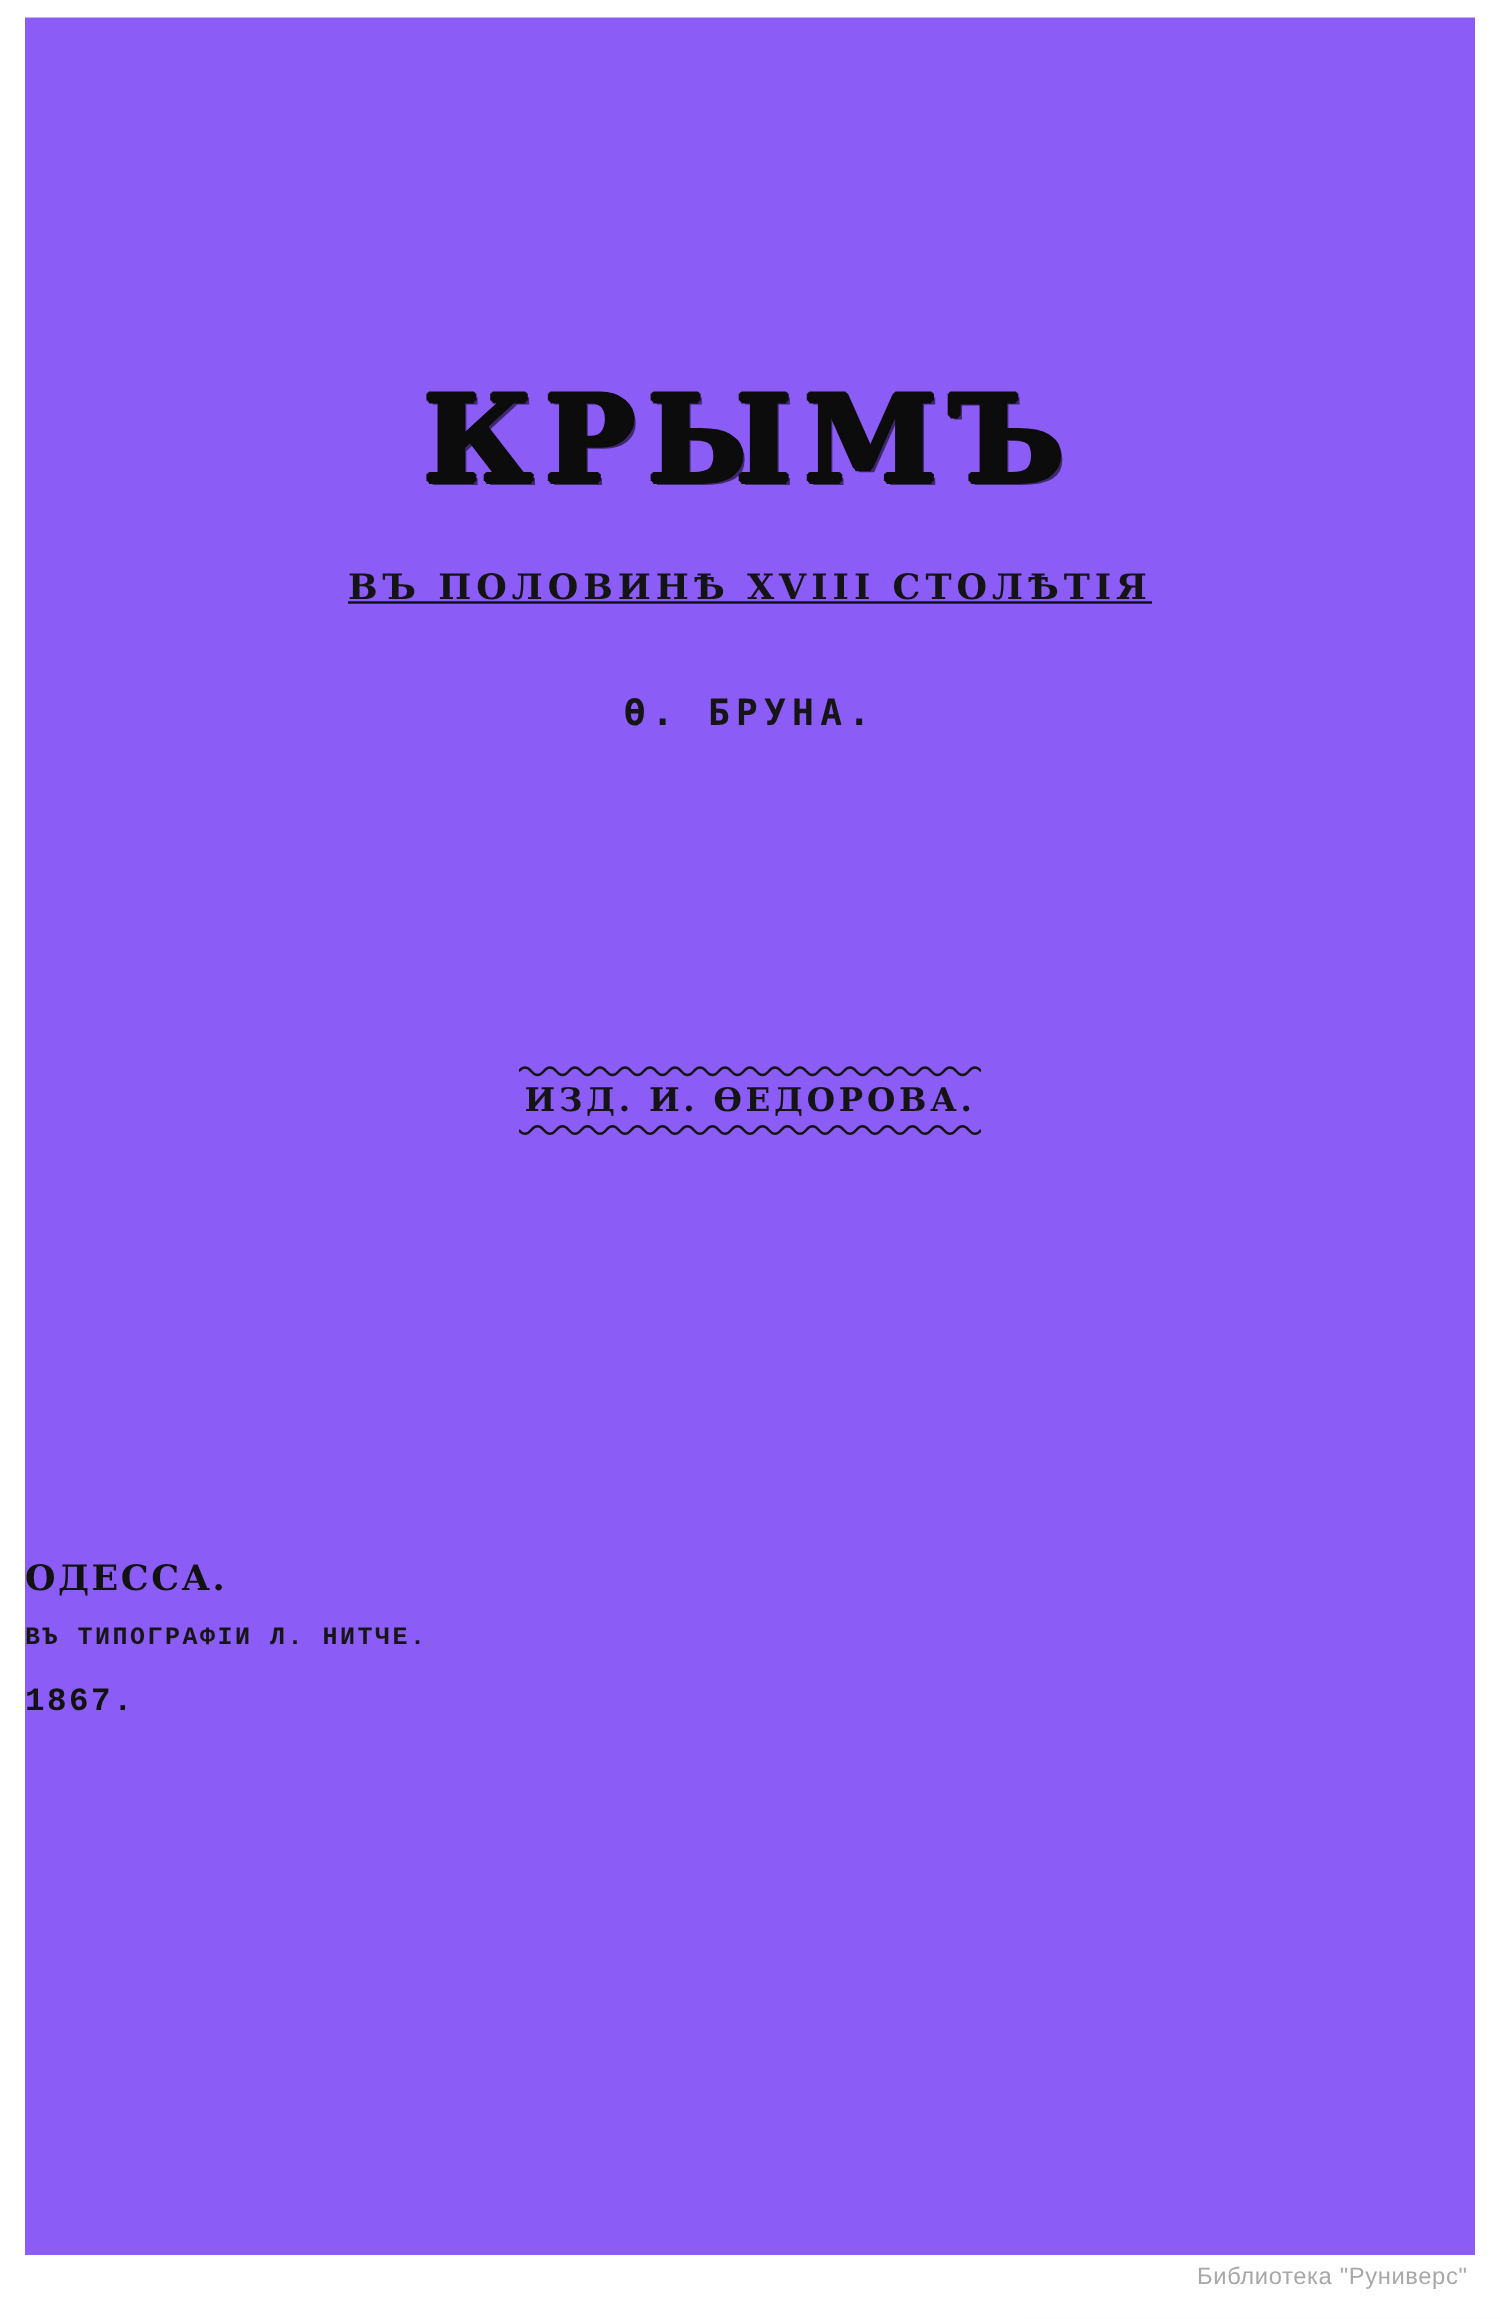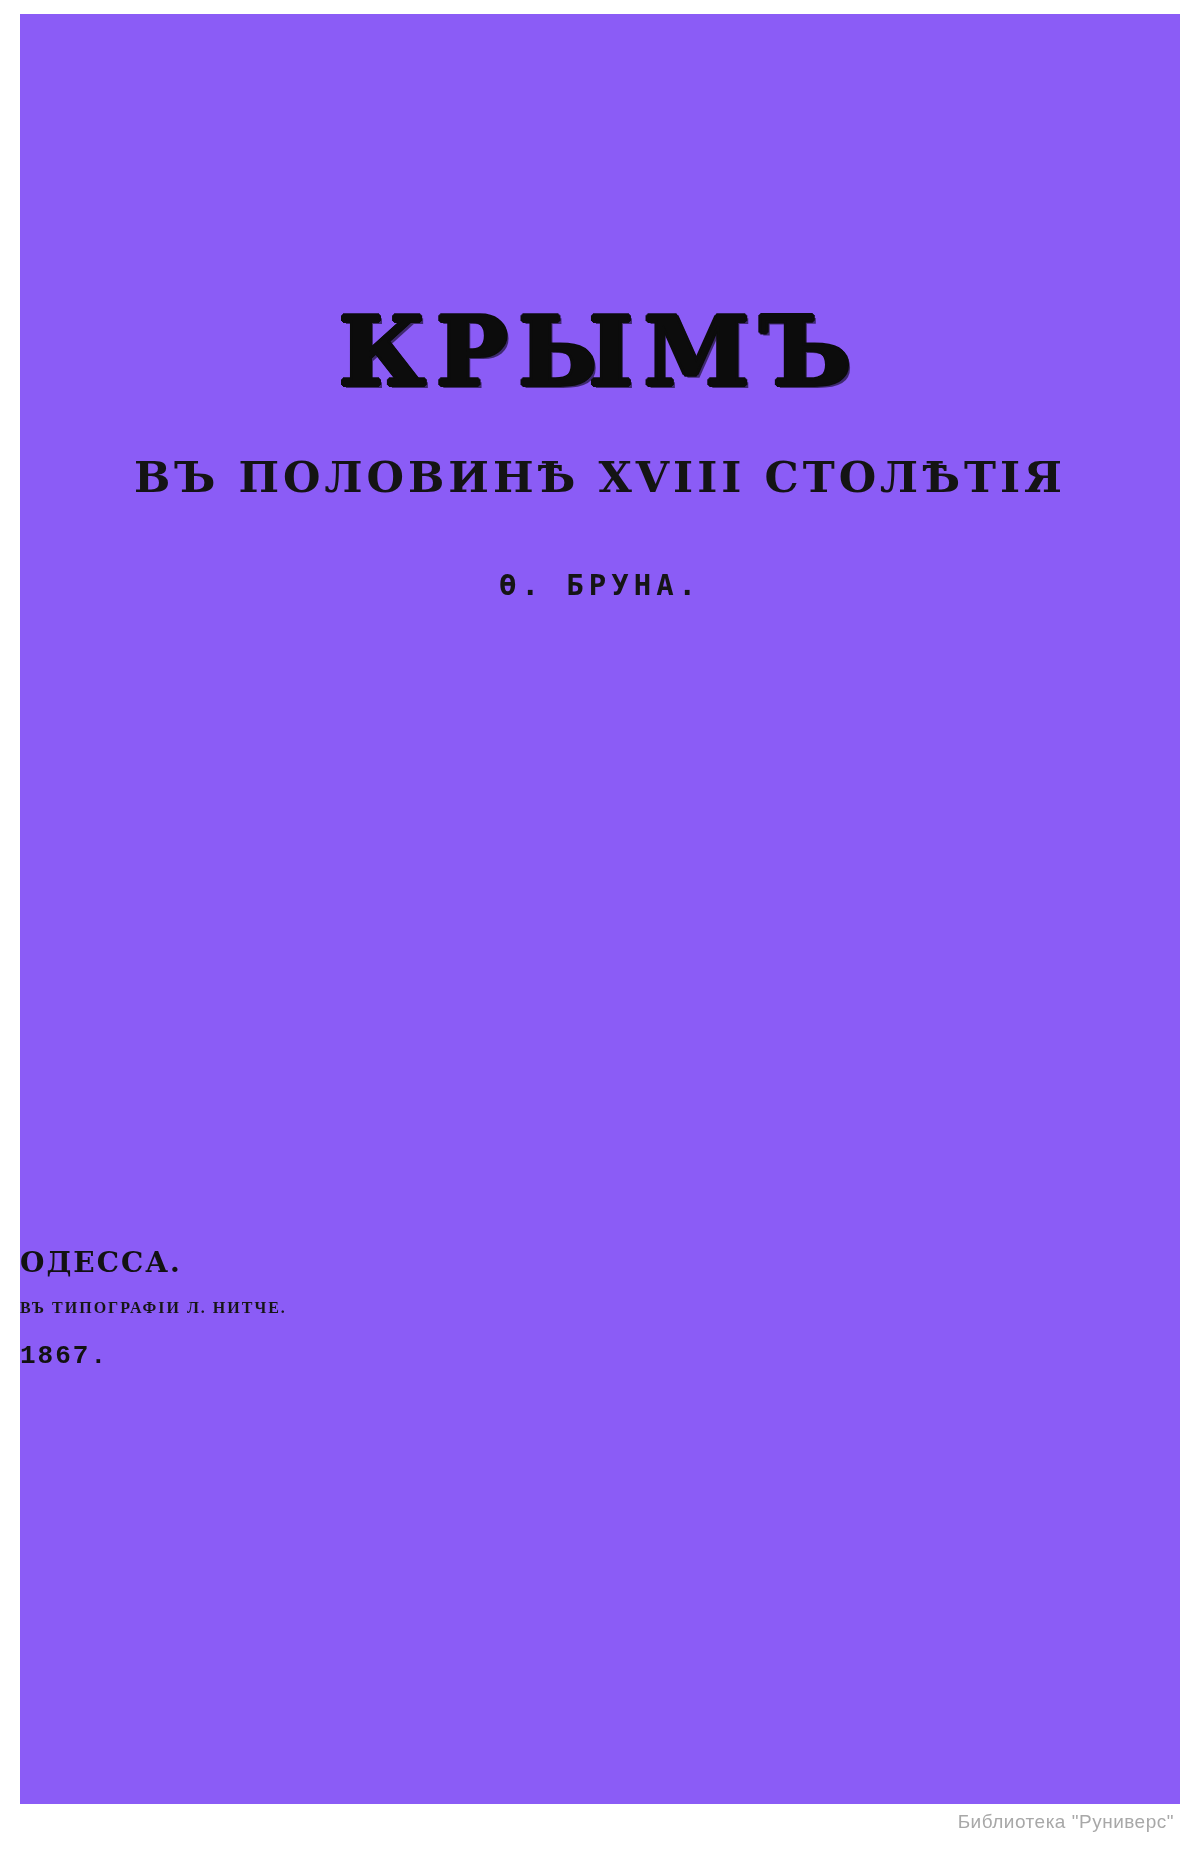"ВЪ ПОЛОВИНѢ XVIII СТОЛѢТІЯ" .subtitle { font-size: 43px -> 28px; text-decoration: none -> underline }
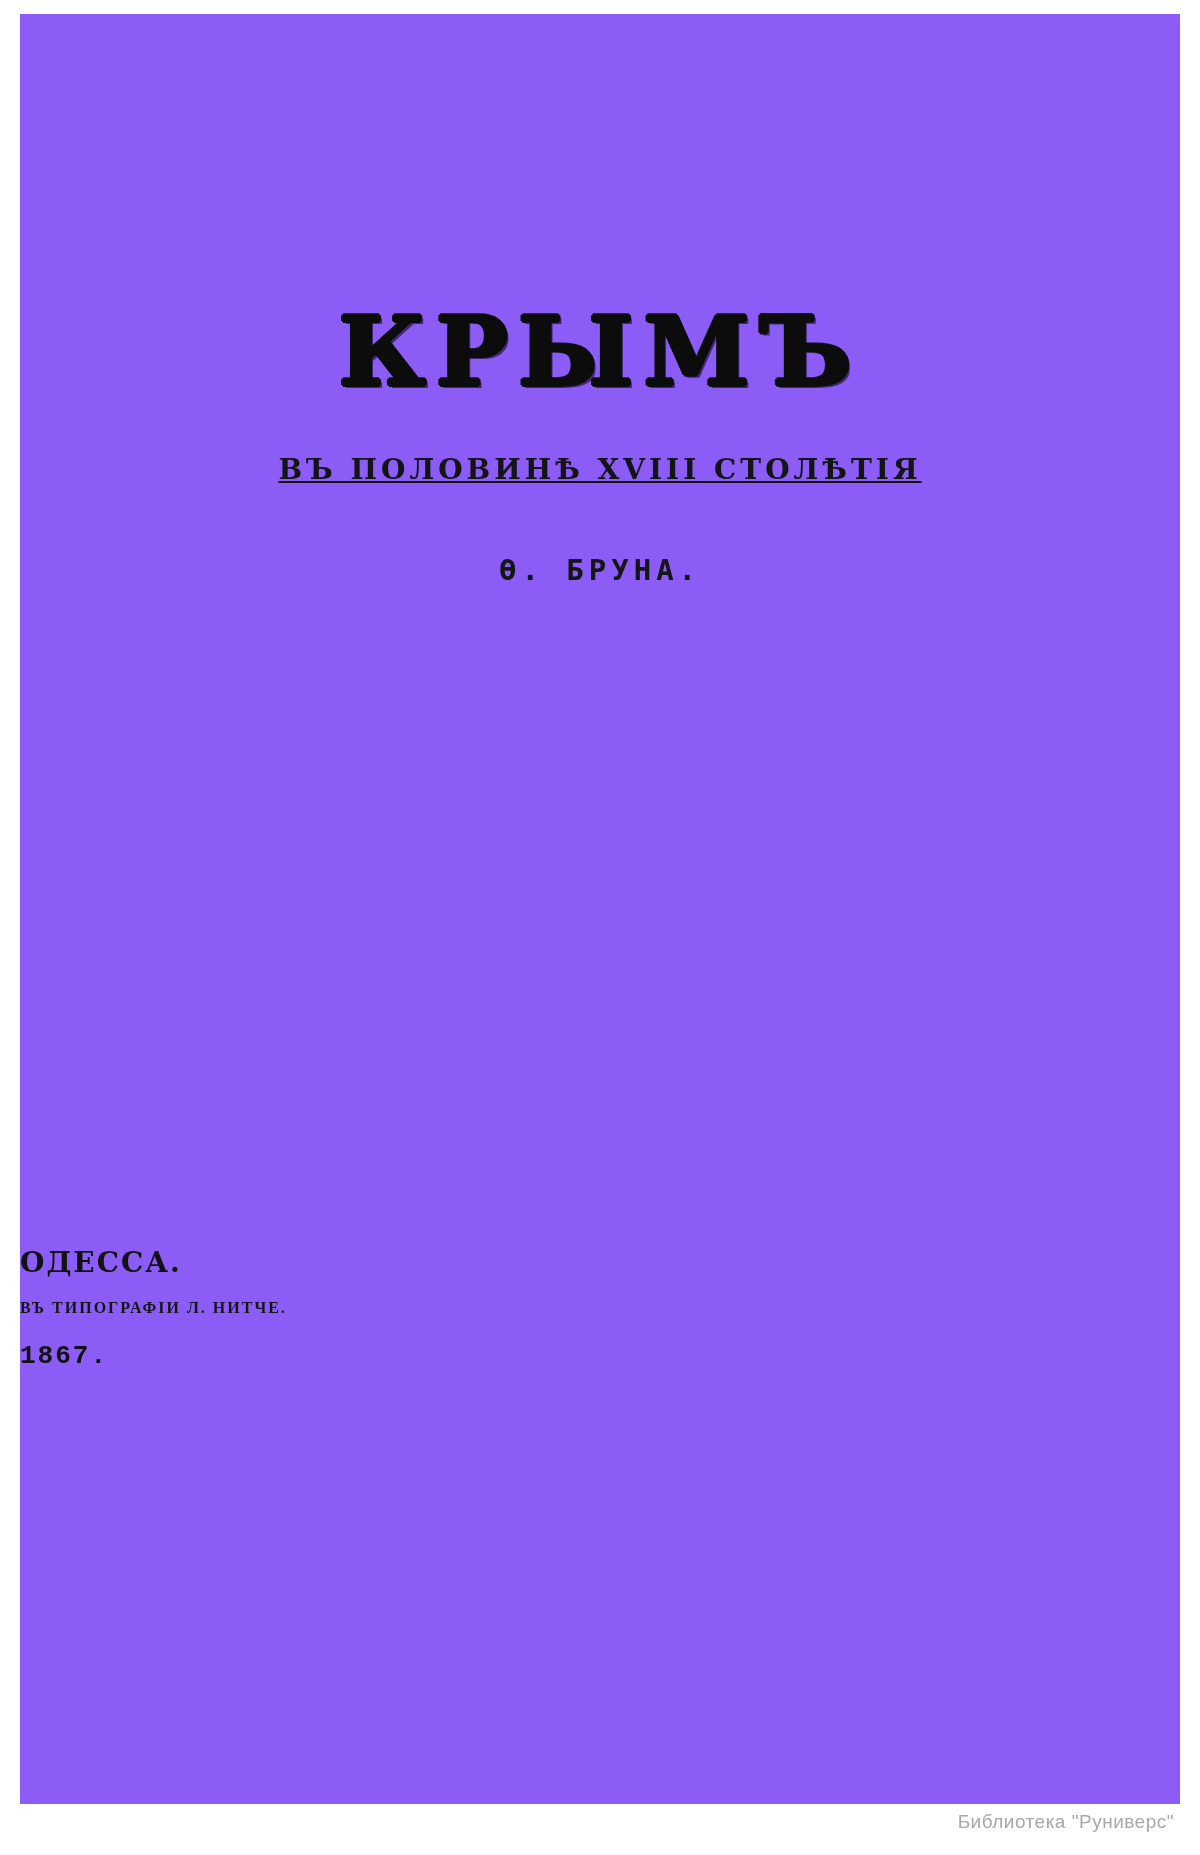"ИЗД. И. ѲЕДОРОВА." div.publisher-wrap { html: none -> <div> <span> <svg> <path></path> </svg> </span> <div>ИЗД. И. ѲЕДОРОВА.</div> <span> <svg> <path></path> </svg> </span> </div> }
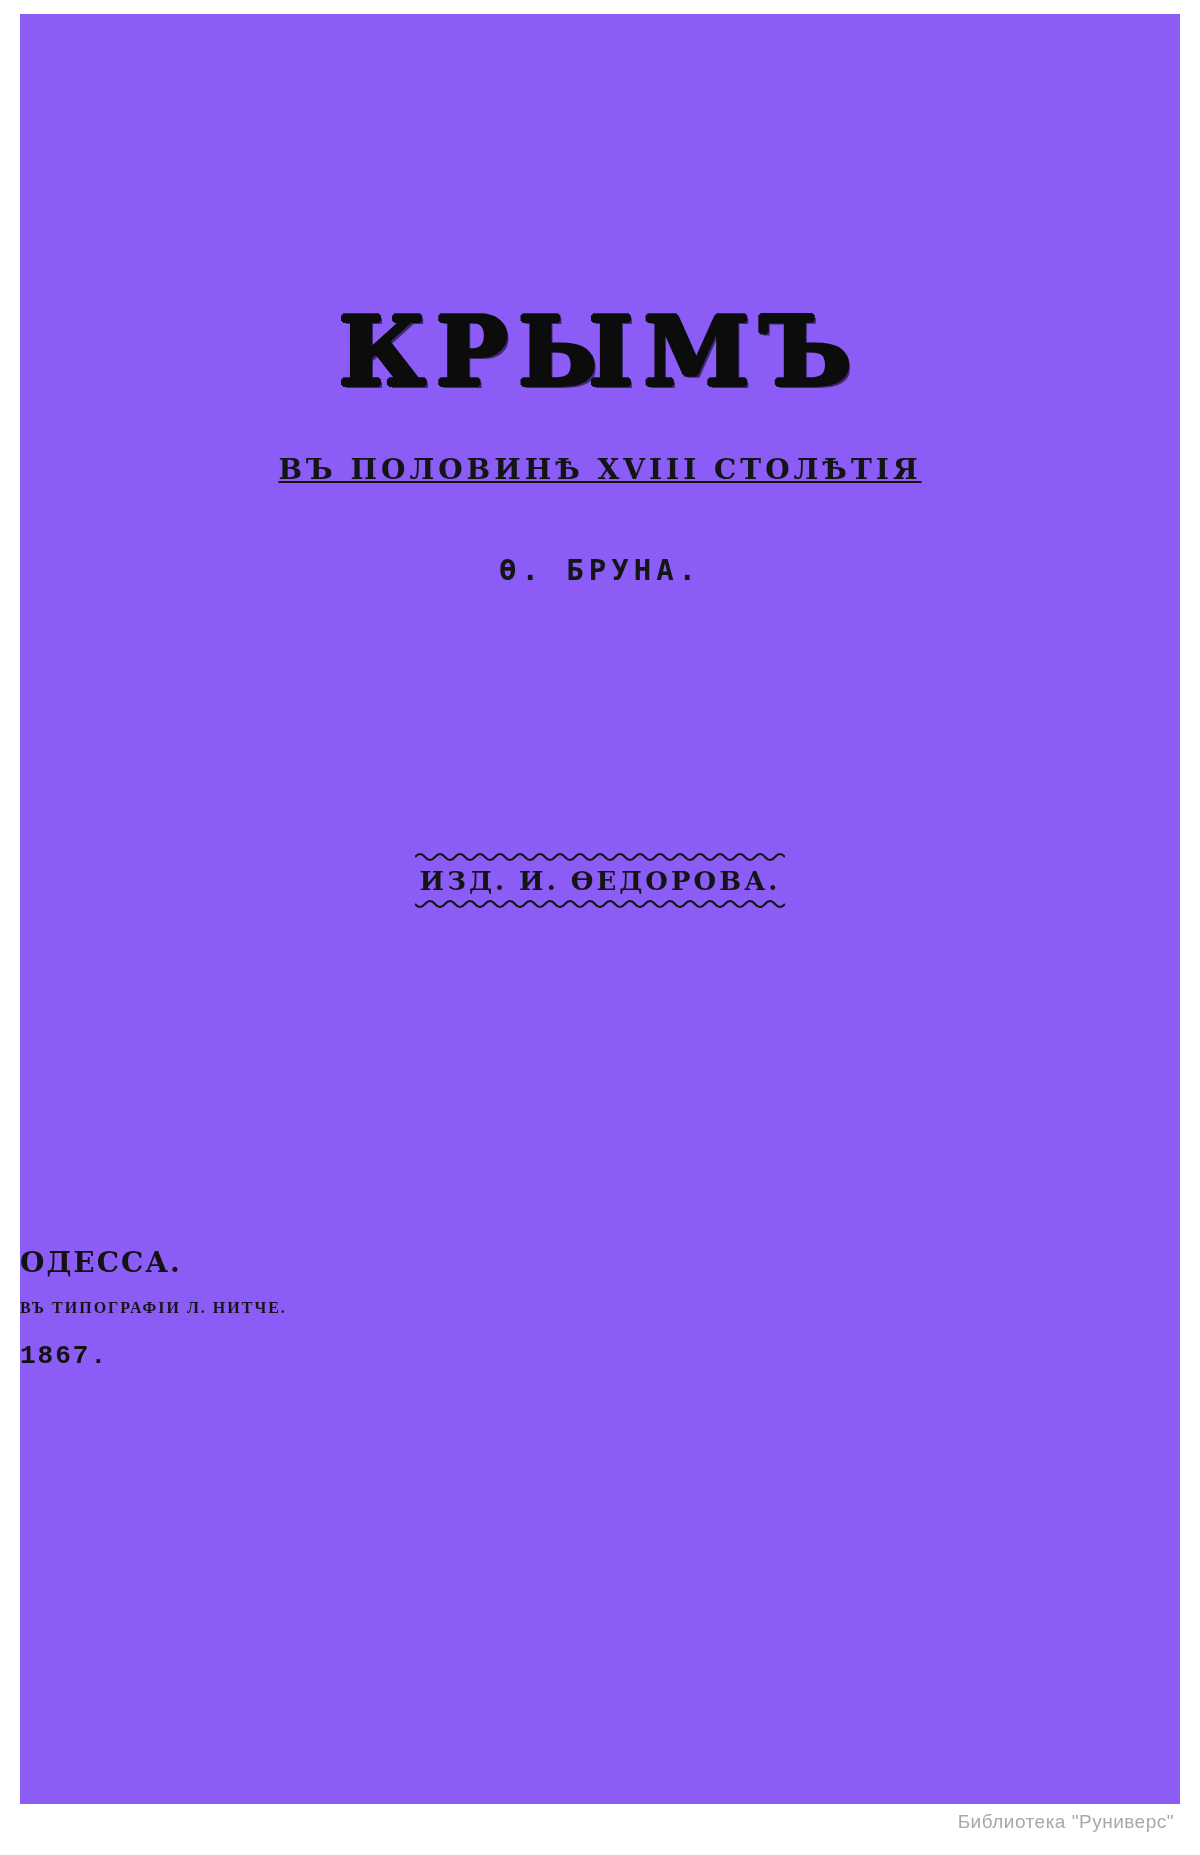"ВЪ ТИПОГРАФІИ Л. НИТЧЕ." .printer { font-family: Liberation Serif, serif -> Liberation Mono, monospace; font-size: 16px -> 20px }
